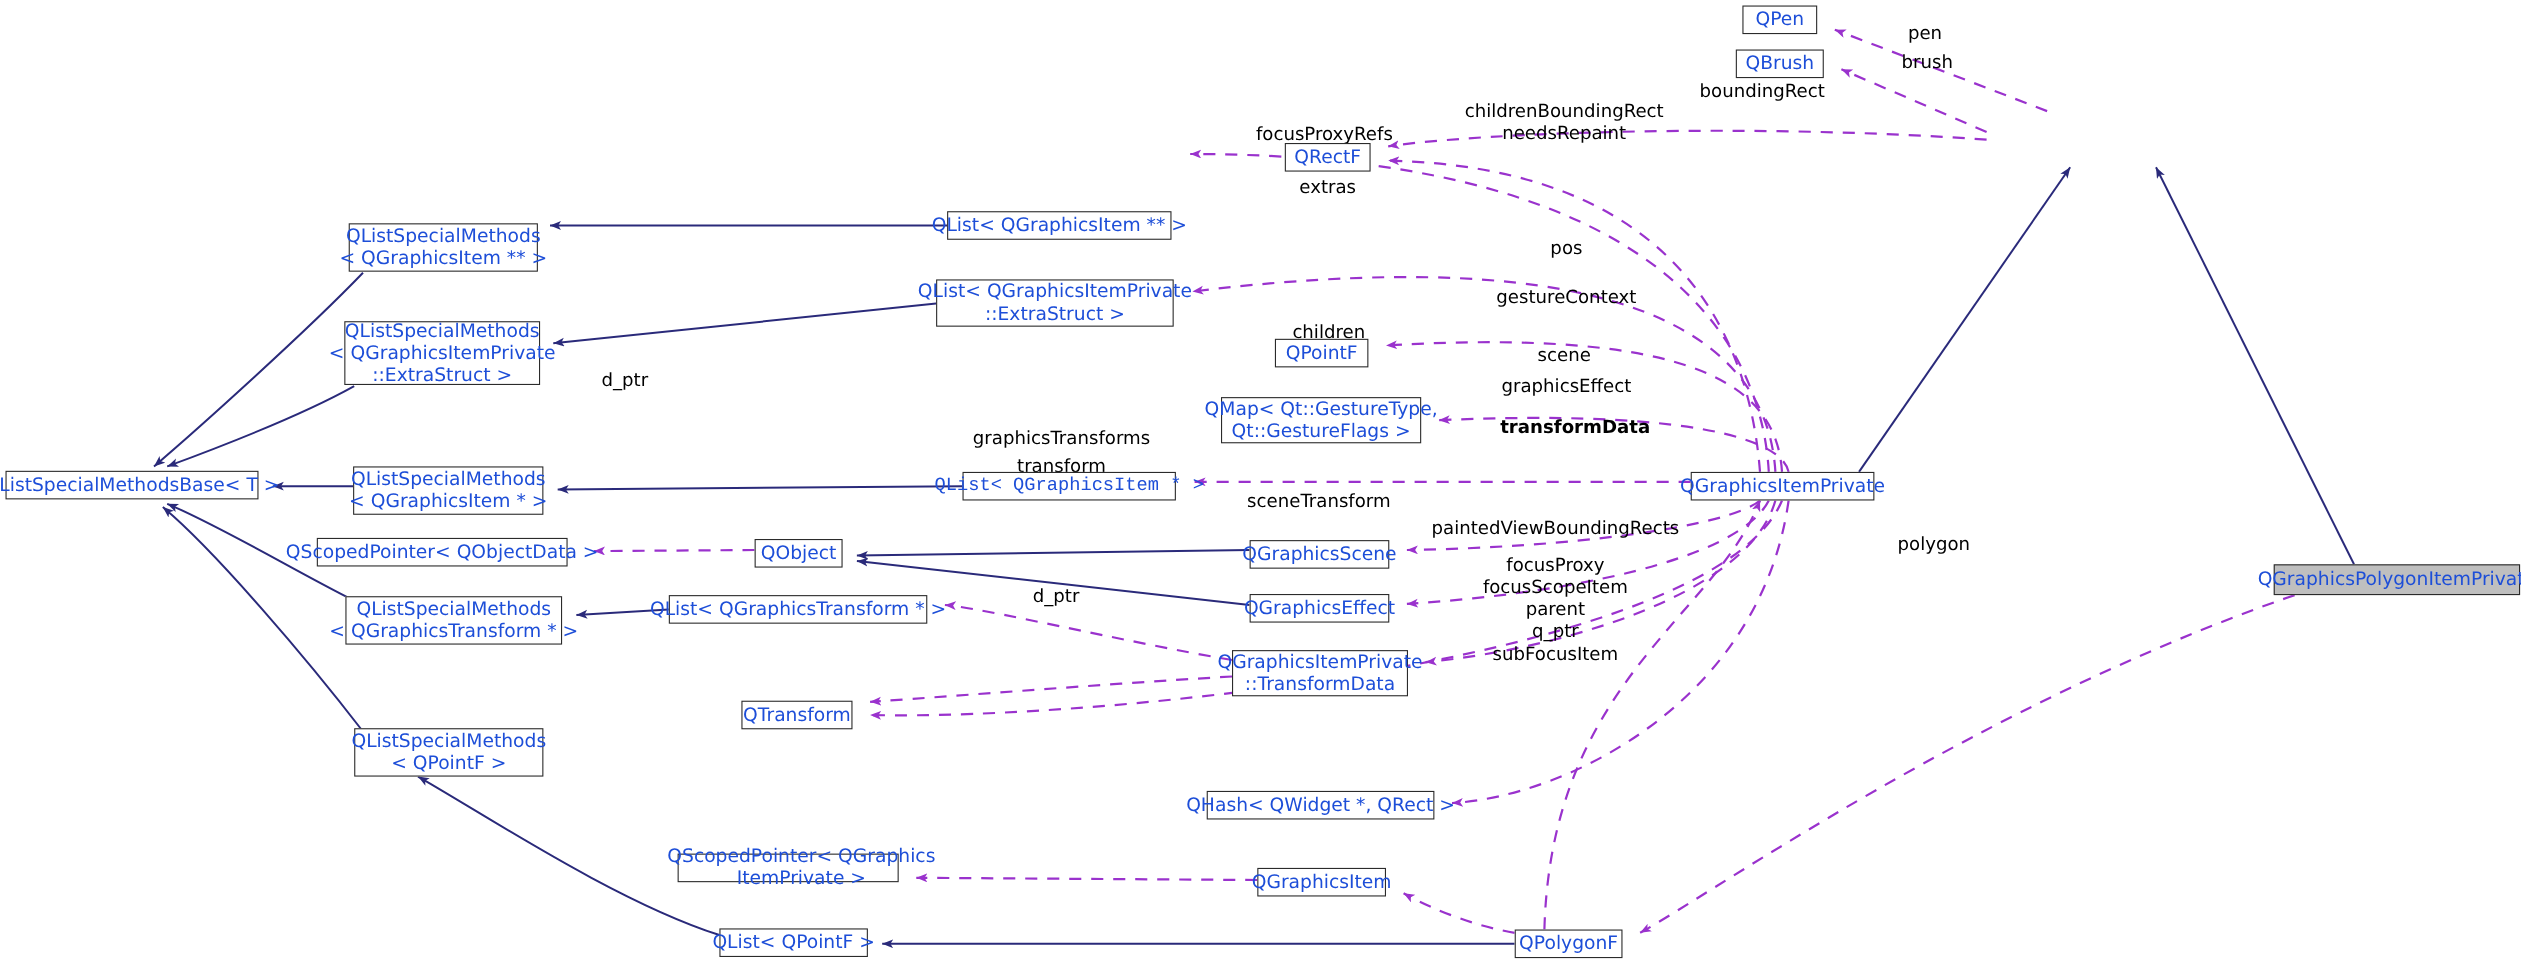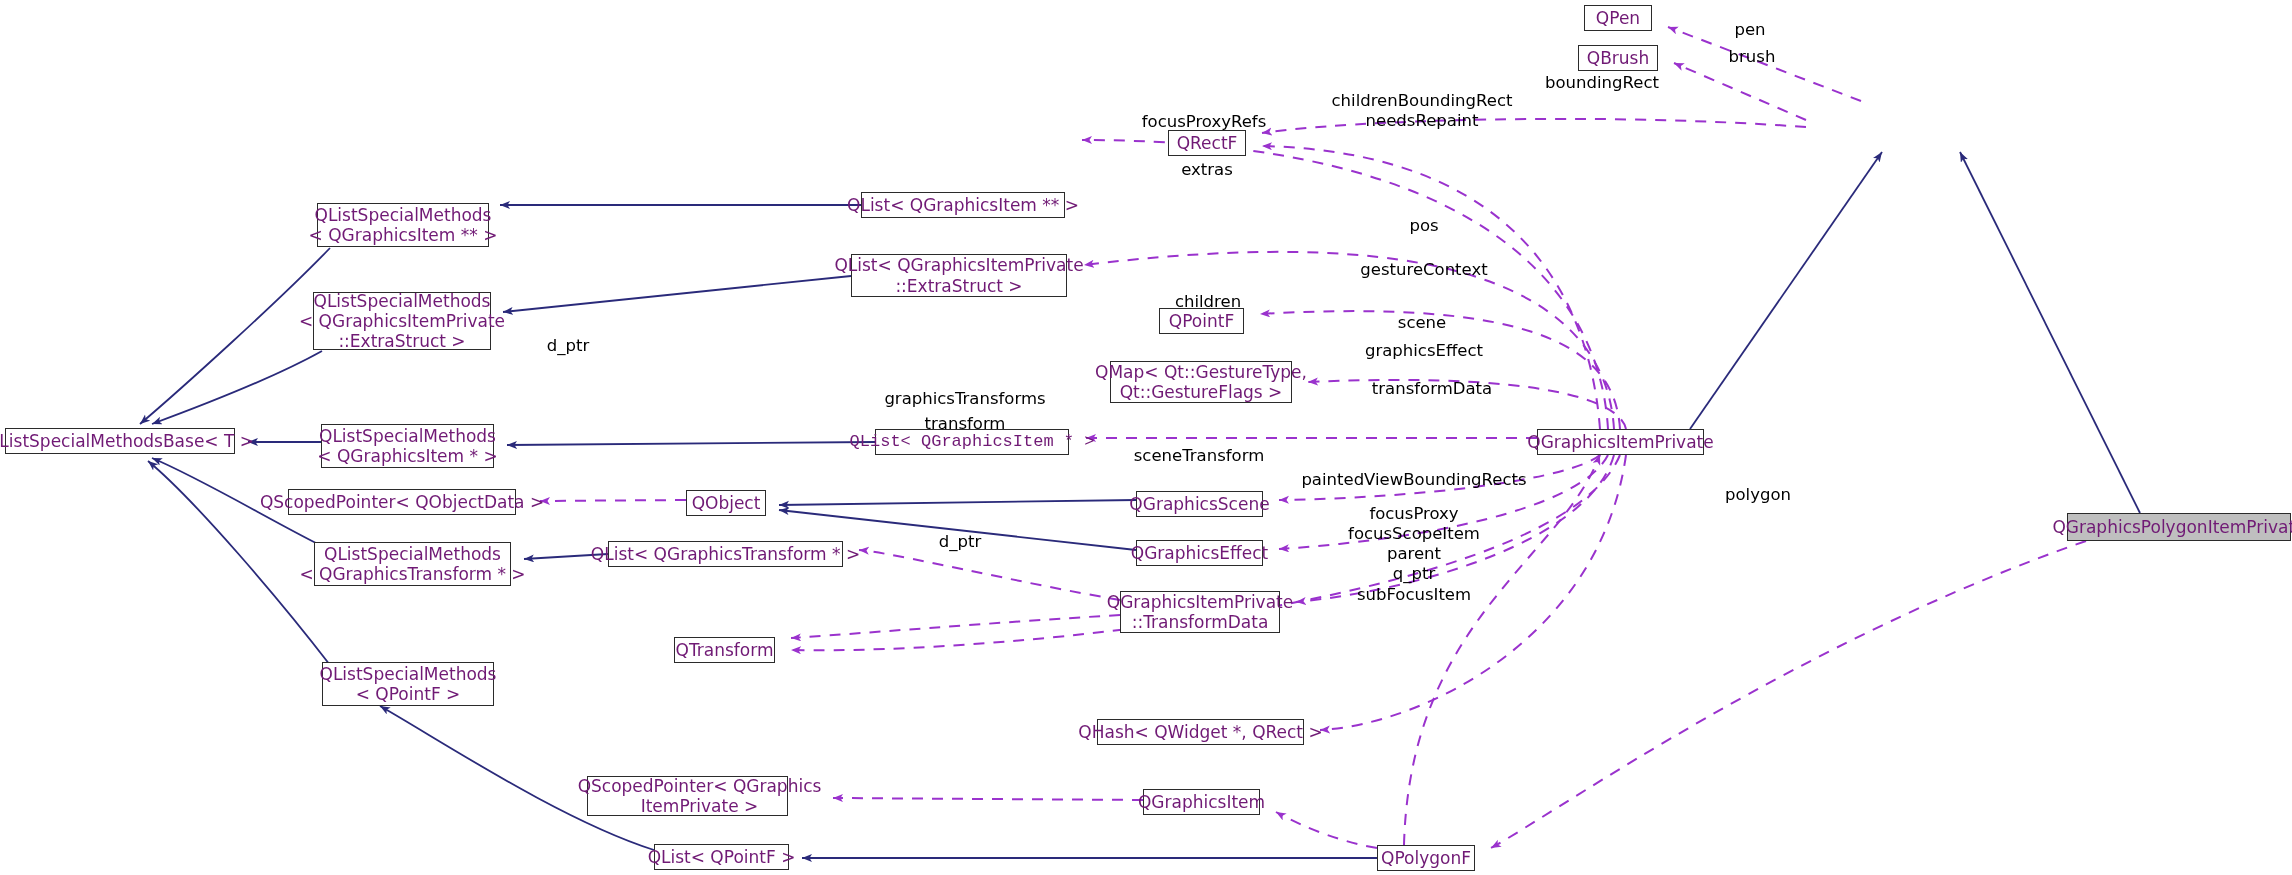"QPen" .node { color: #701a75 -> #1d4ed8 }
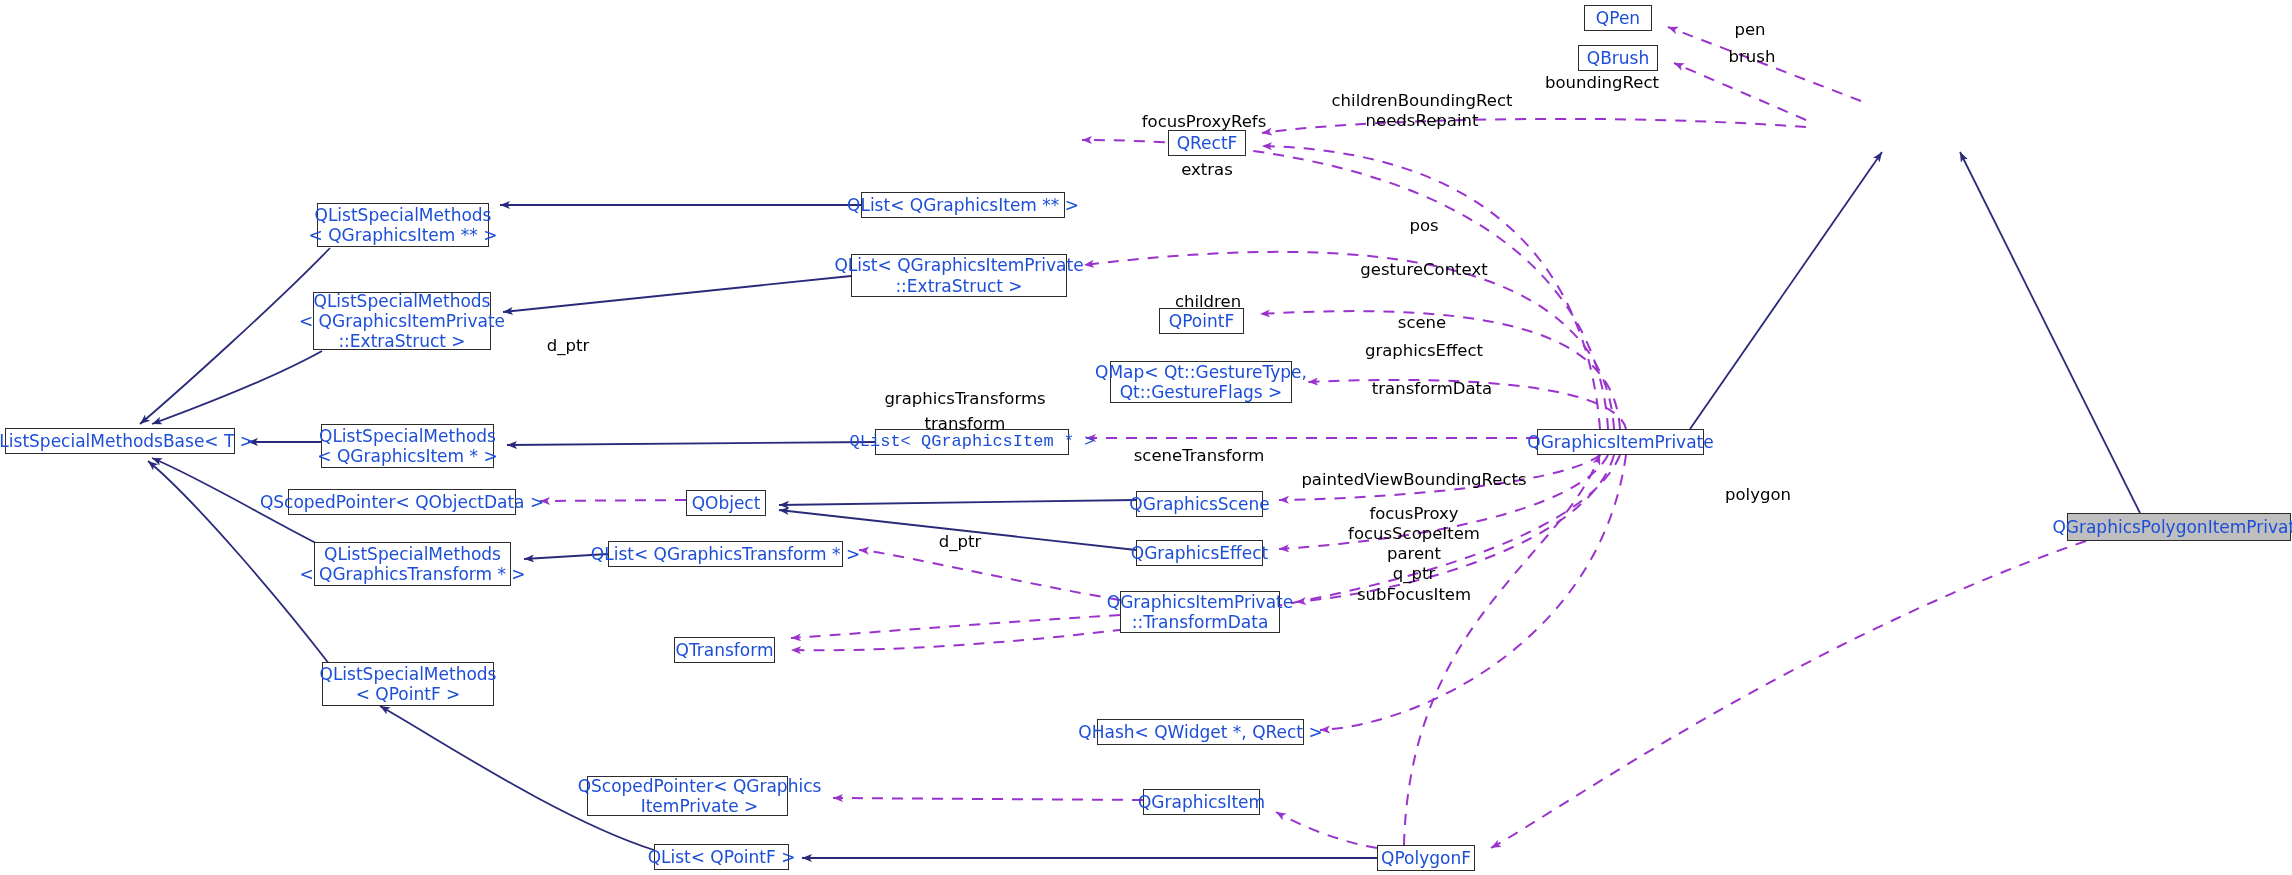"transformData" div.edge-label { font-weight: none -> bold }
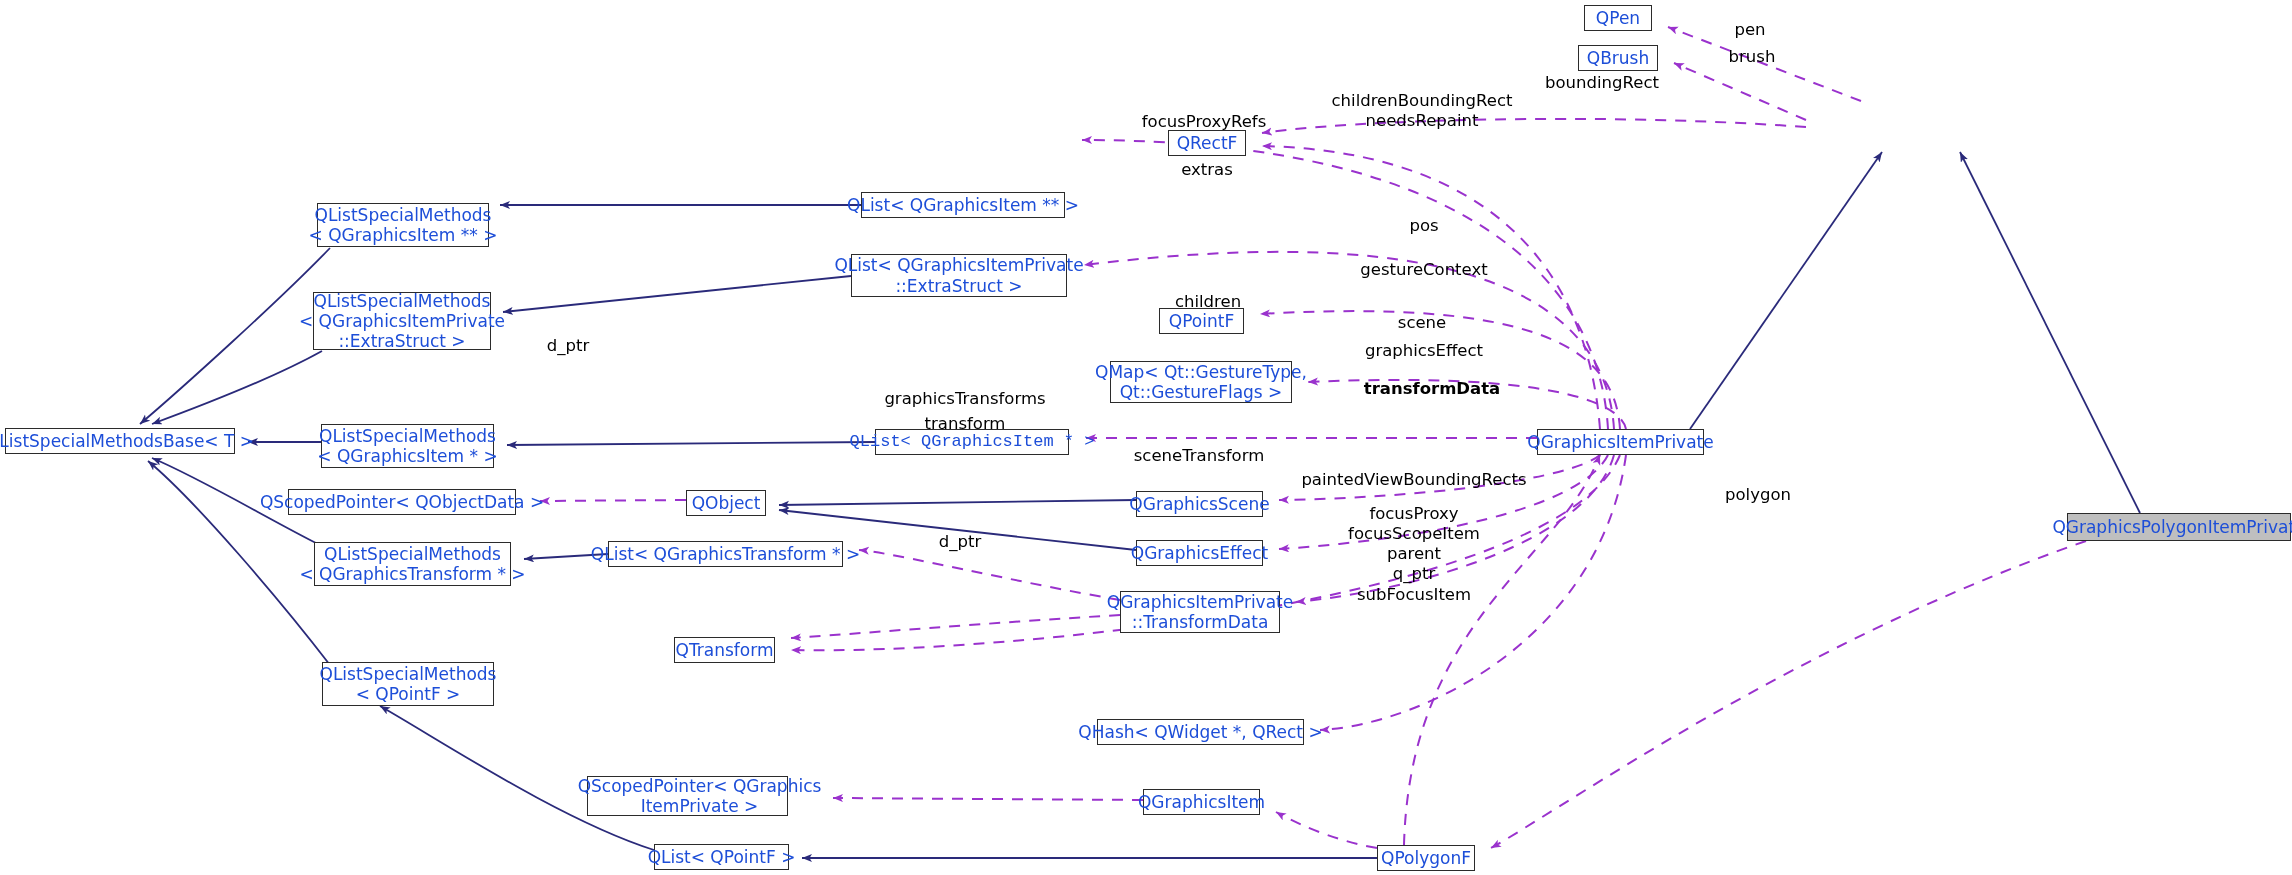"QScopedPointer< QGraphics" div.node { height: 40px -> 26px; left: 587px -> 616px }
